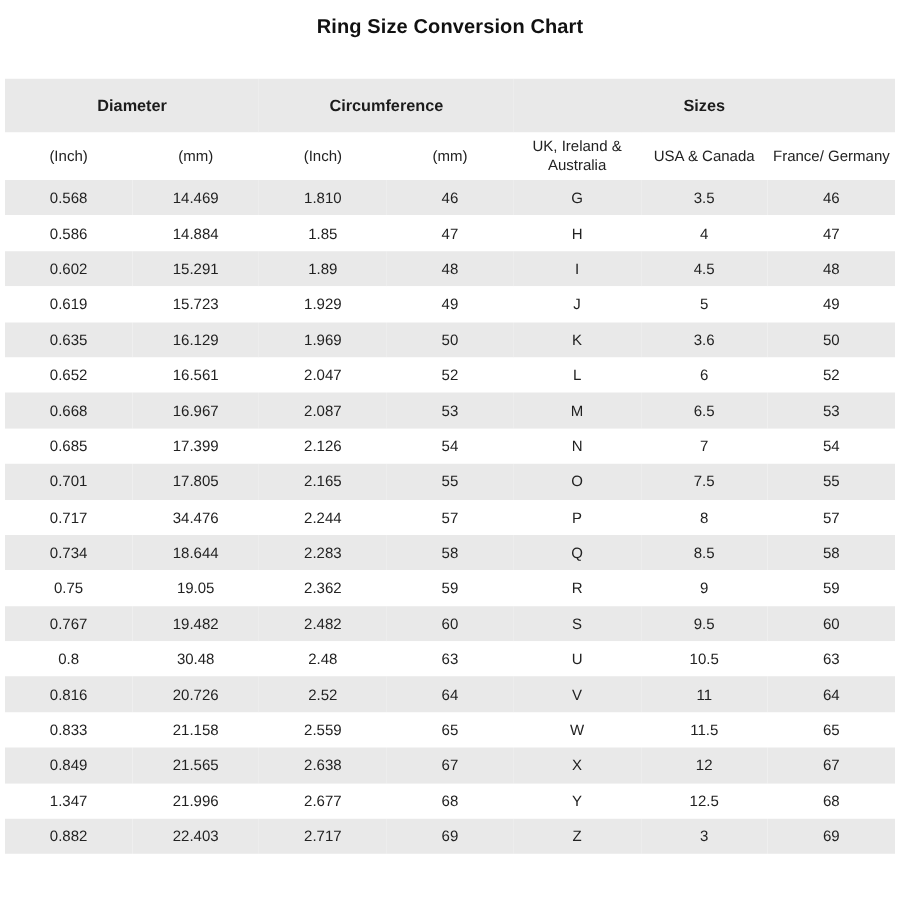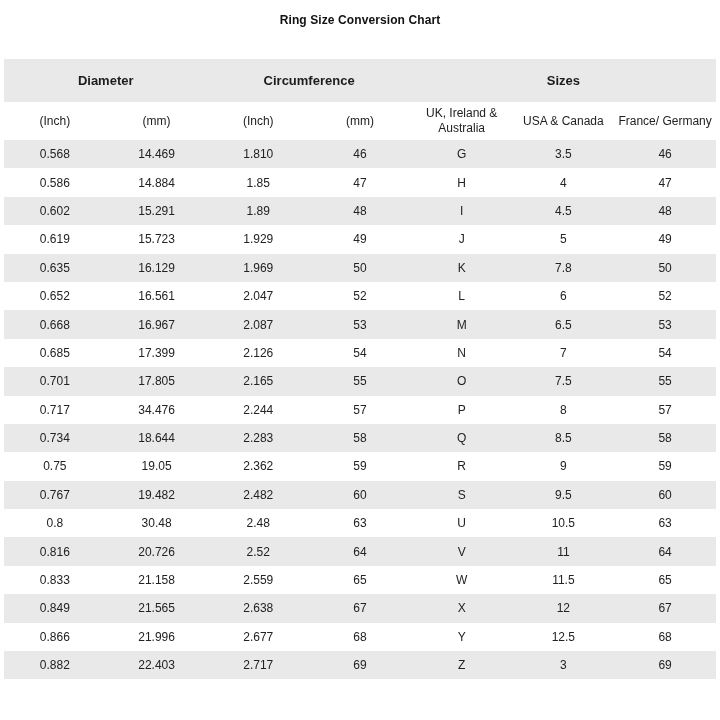"Ring Size Conversion Chart" .title { font-size: 12px -> 16px }
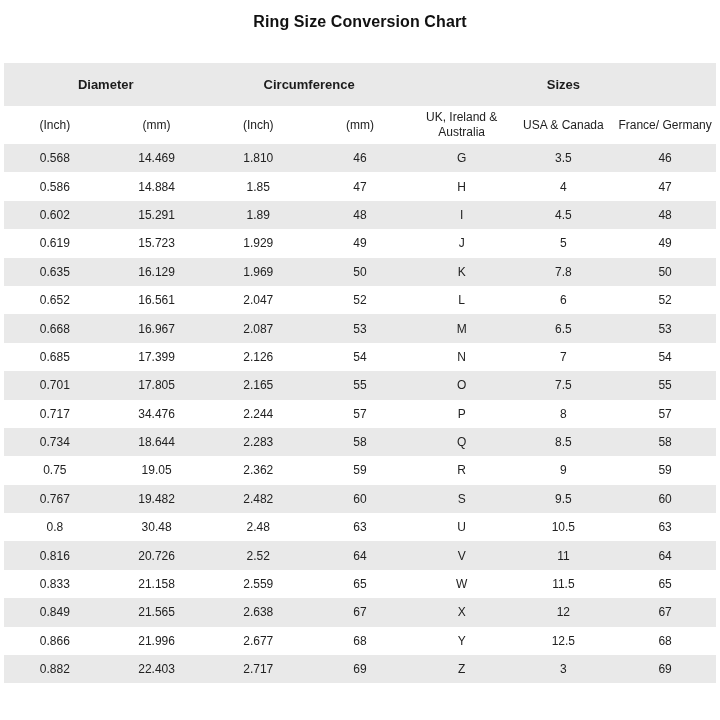"7.8" td { text: 7.8 -> 3.6 }
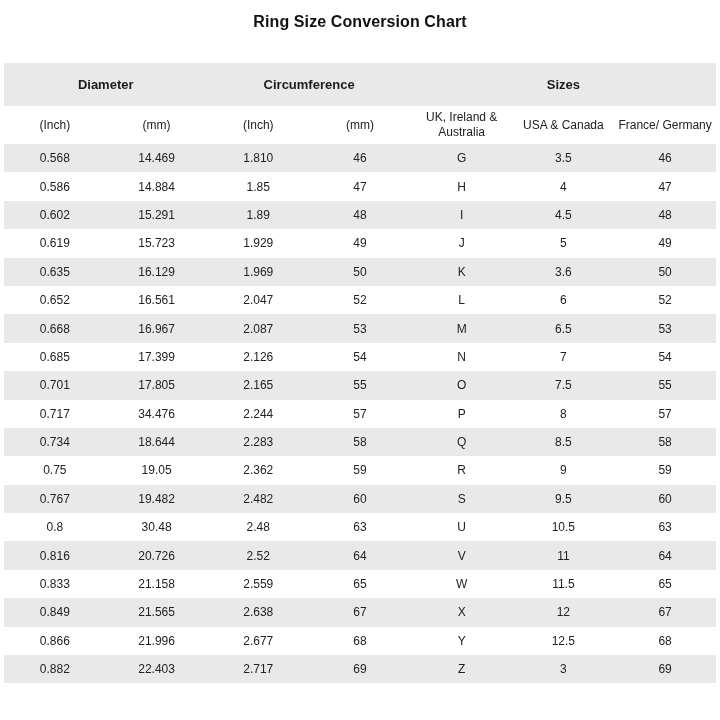"0.866" td { text: 0.866 -> 1.347 }
